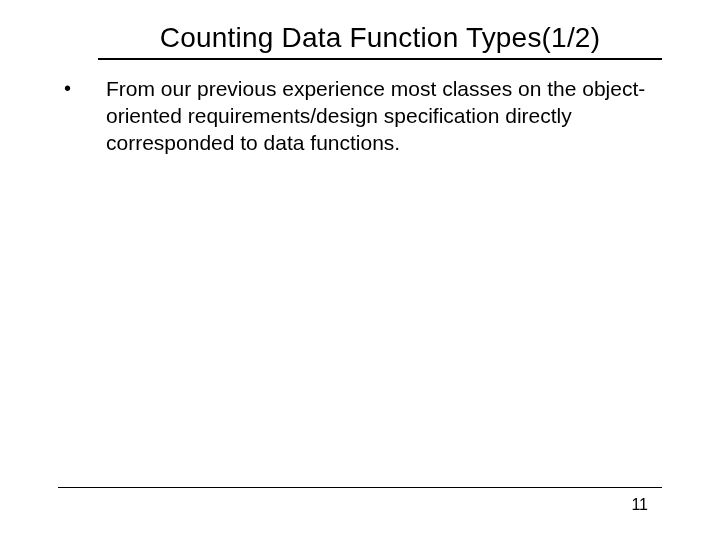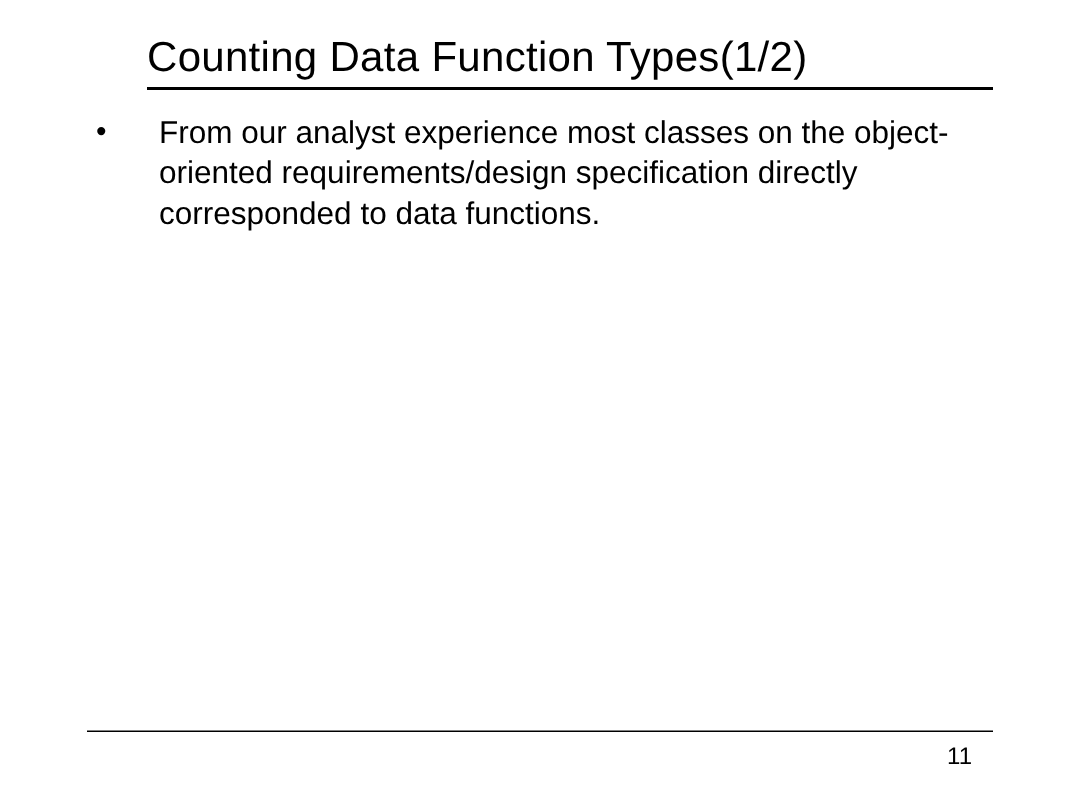"Counting Data Function Types(1/2)" .title { text-align: none -> center }
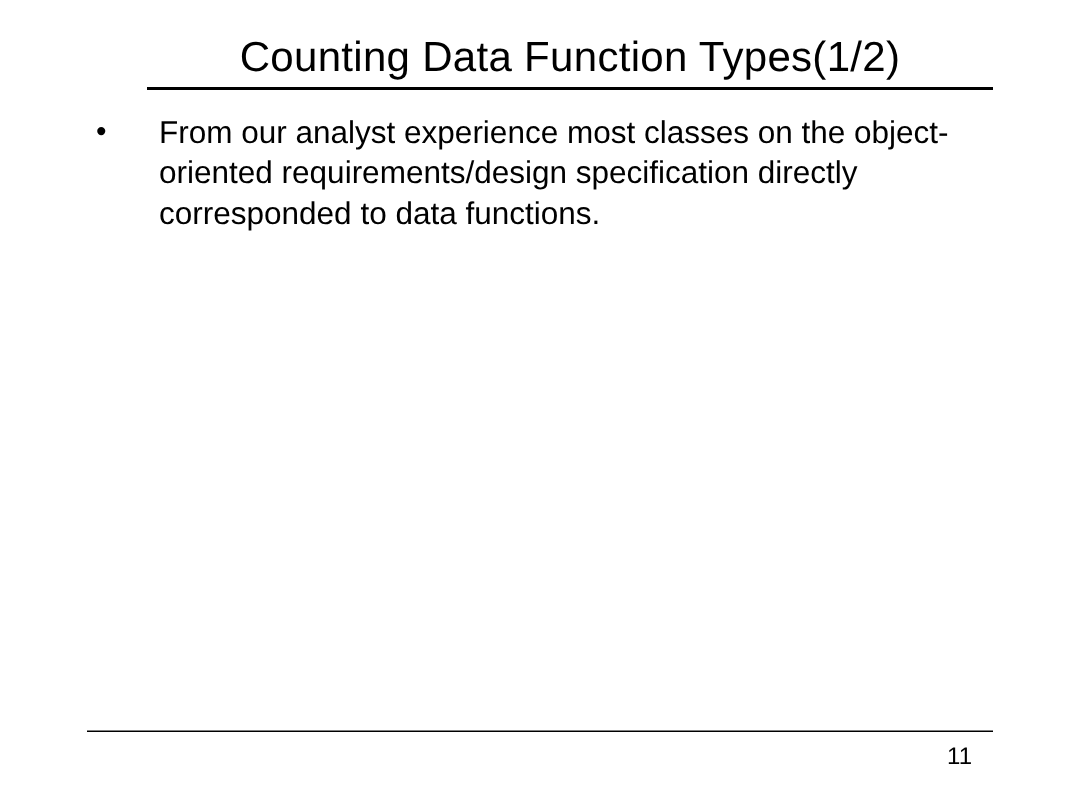"From our analyst experience most" li { text: analyst -> previous }
